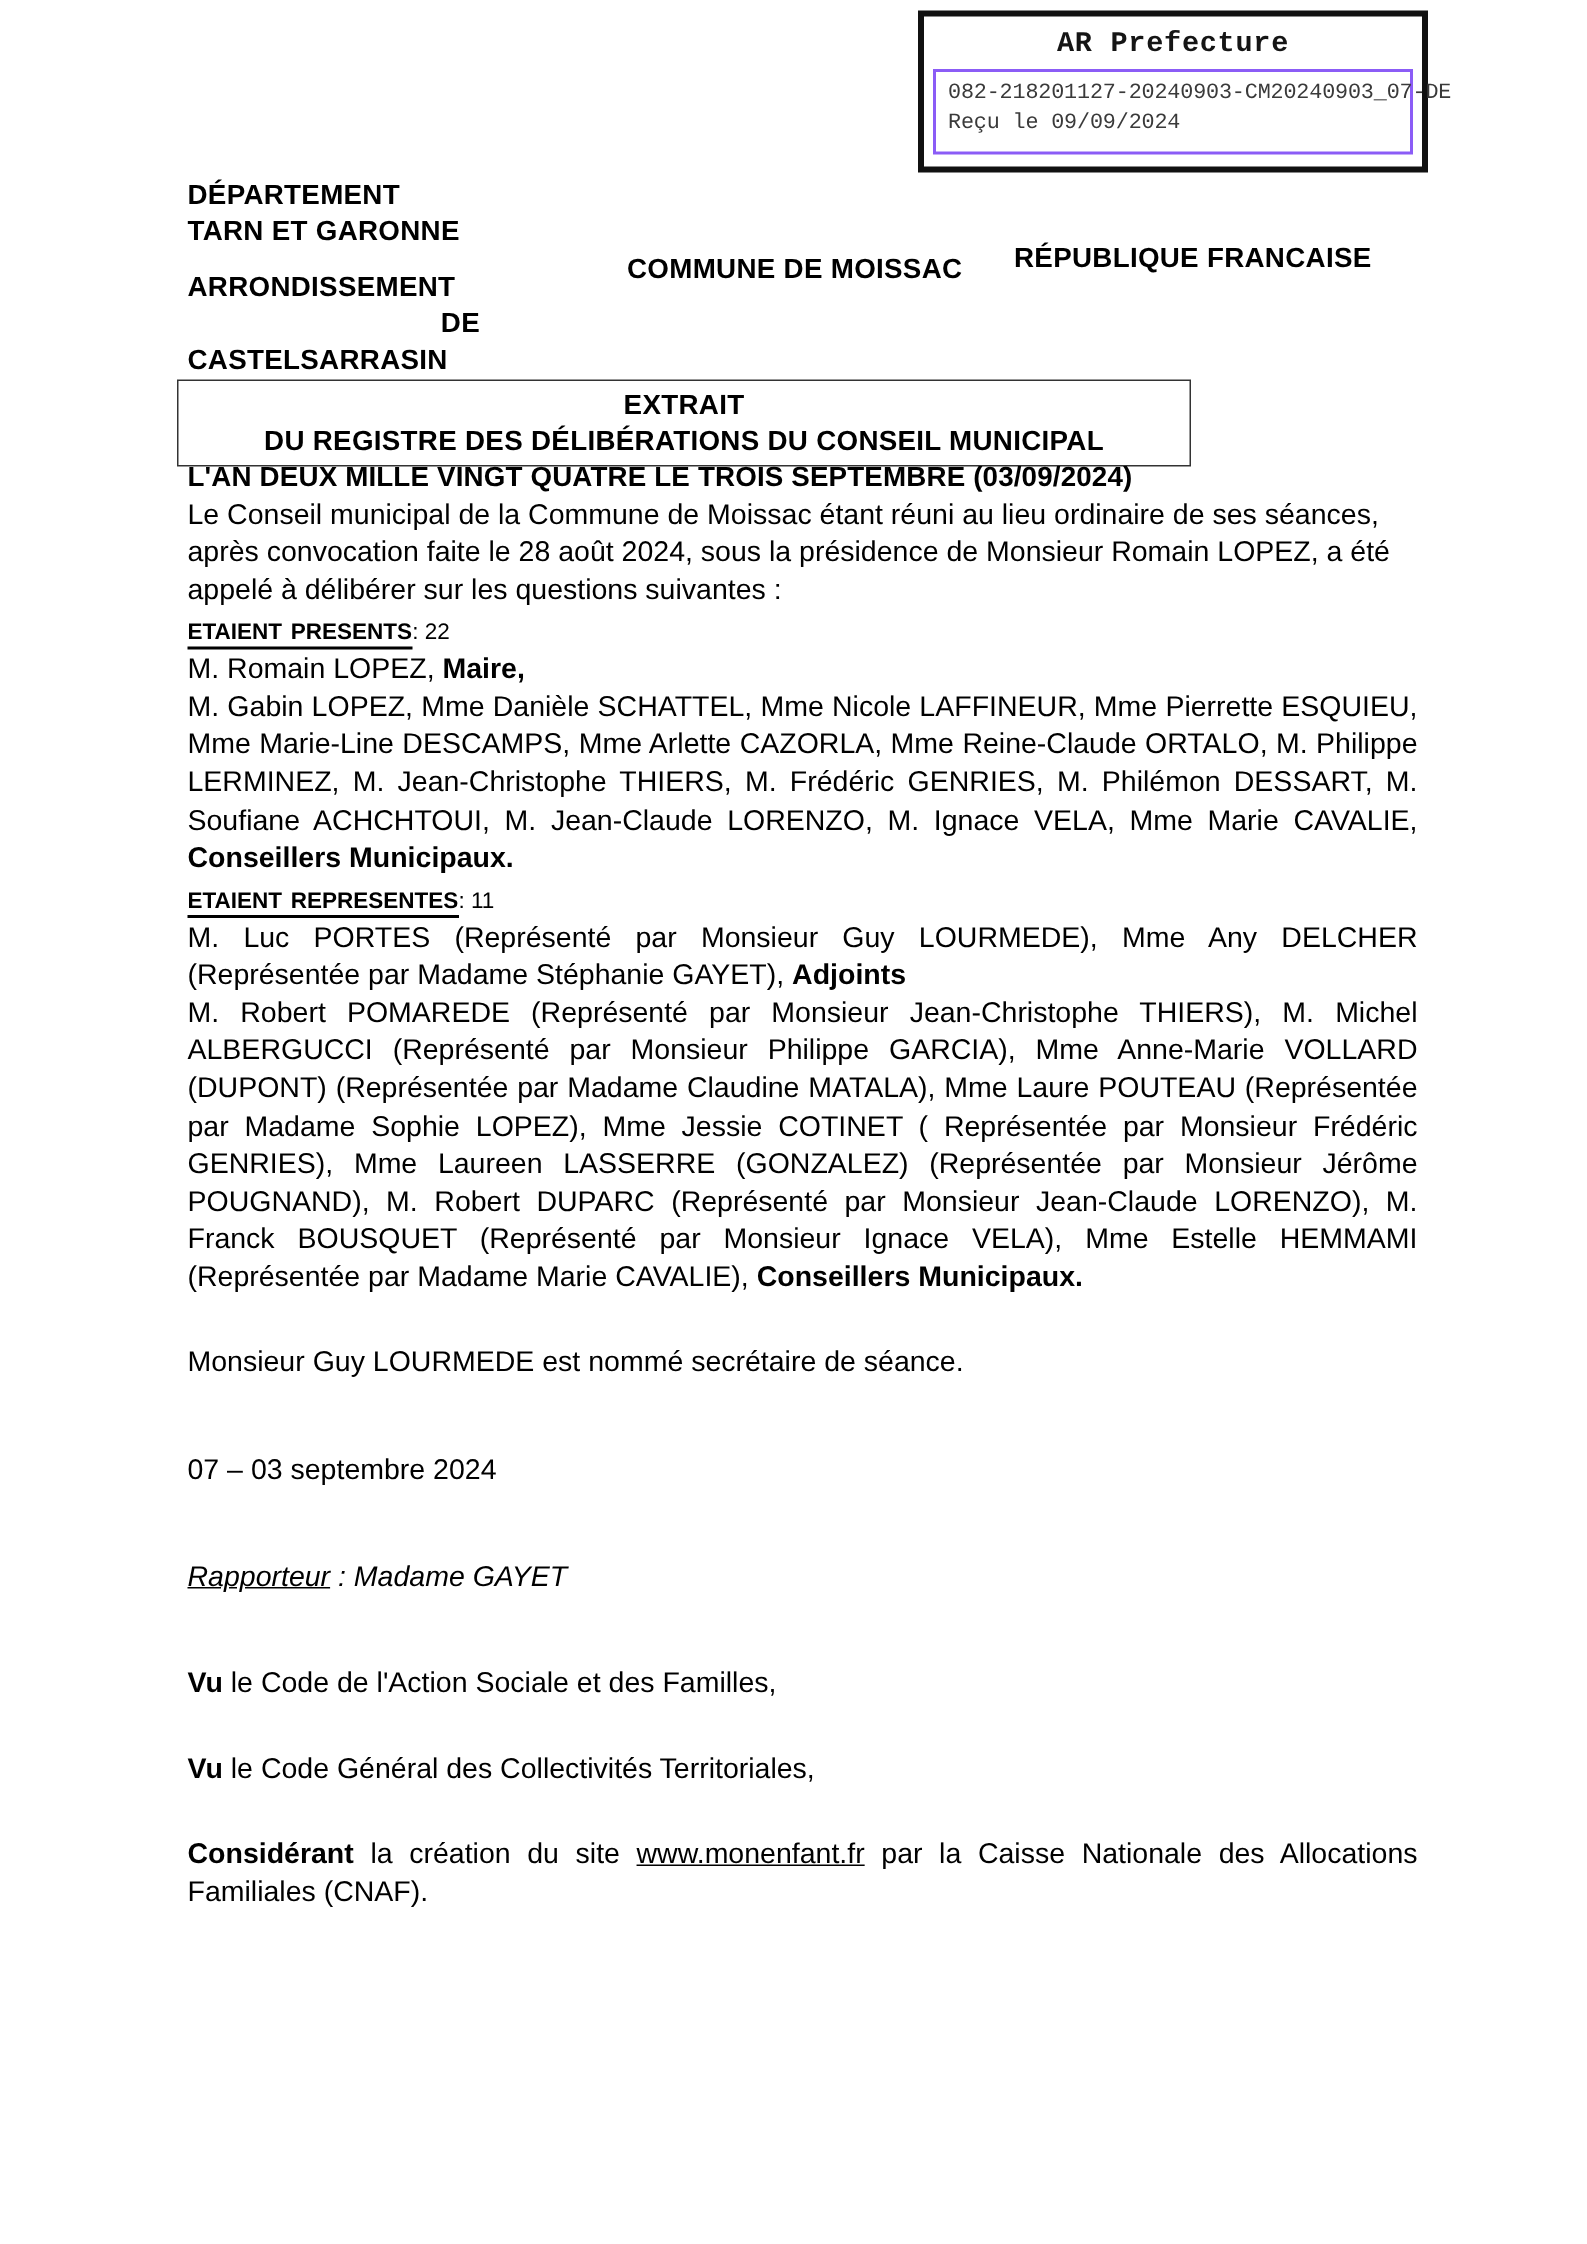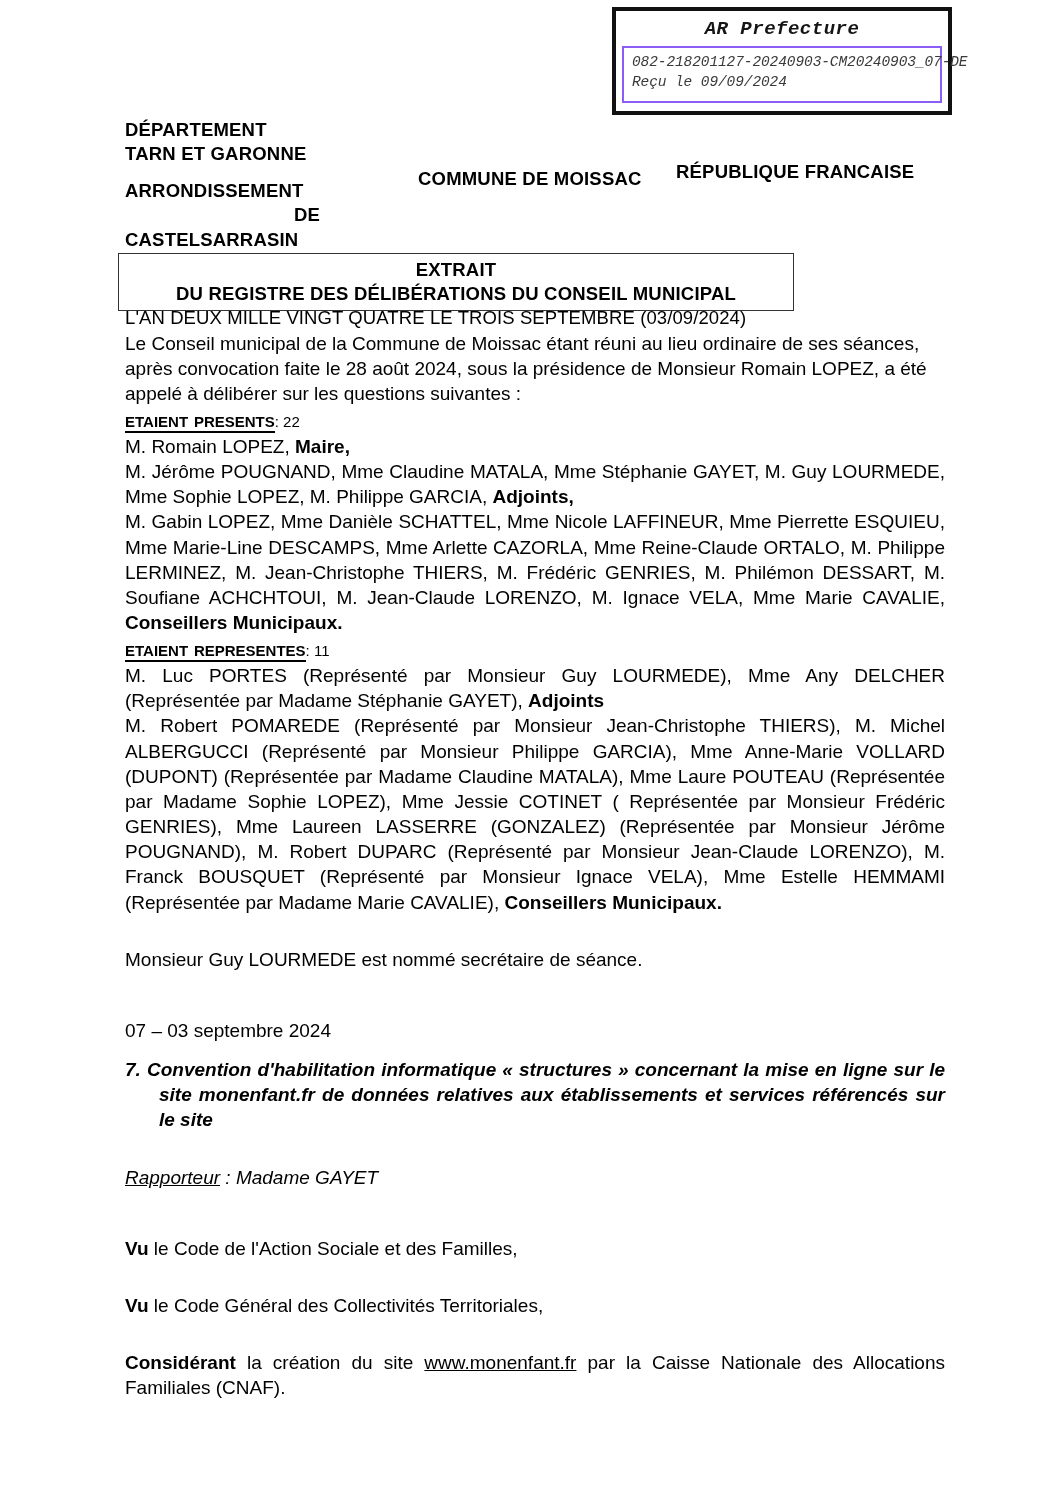"AR Prefecture" .stamp { font-style: italic -> none }
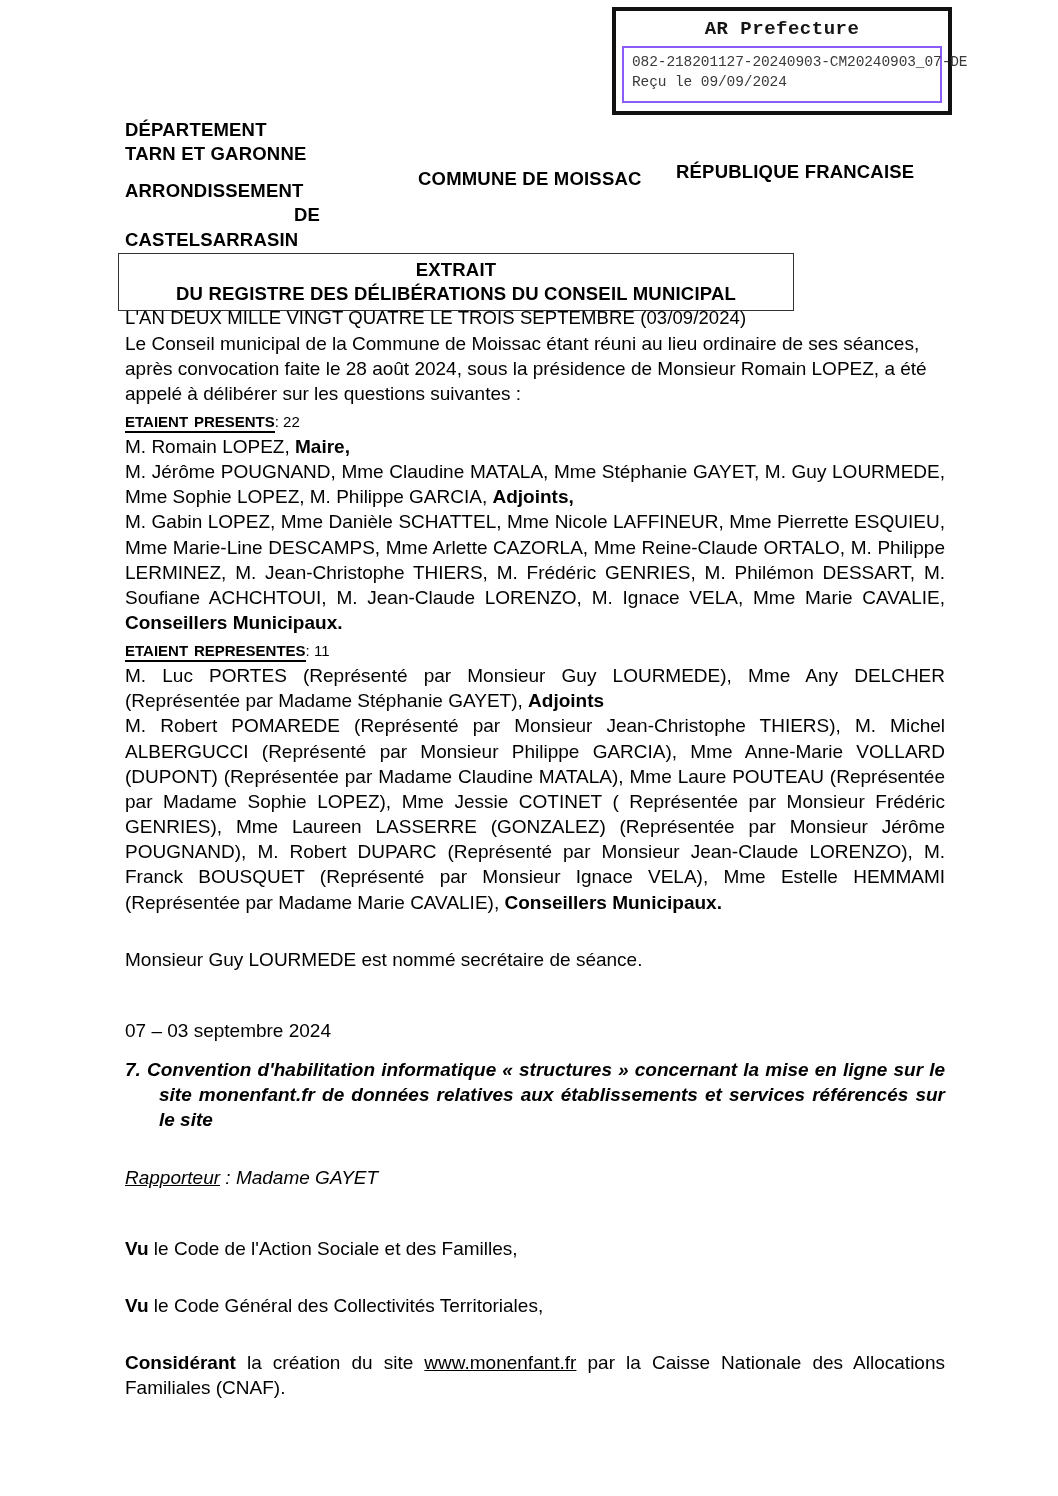"L'AN DEUX MILLE VINGT QUATRE" .lead-date { font-weight: normal -> bold }
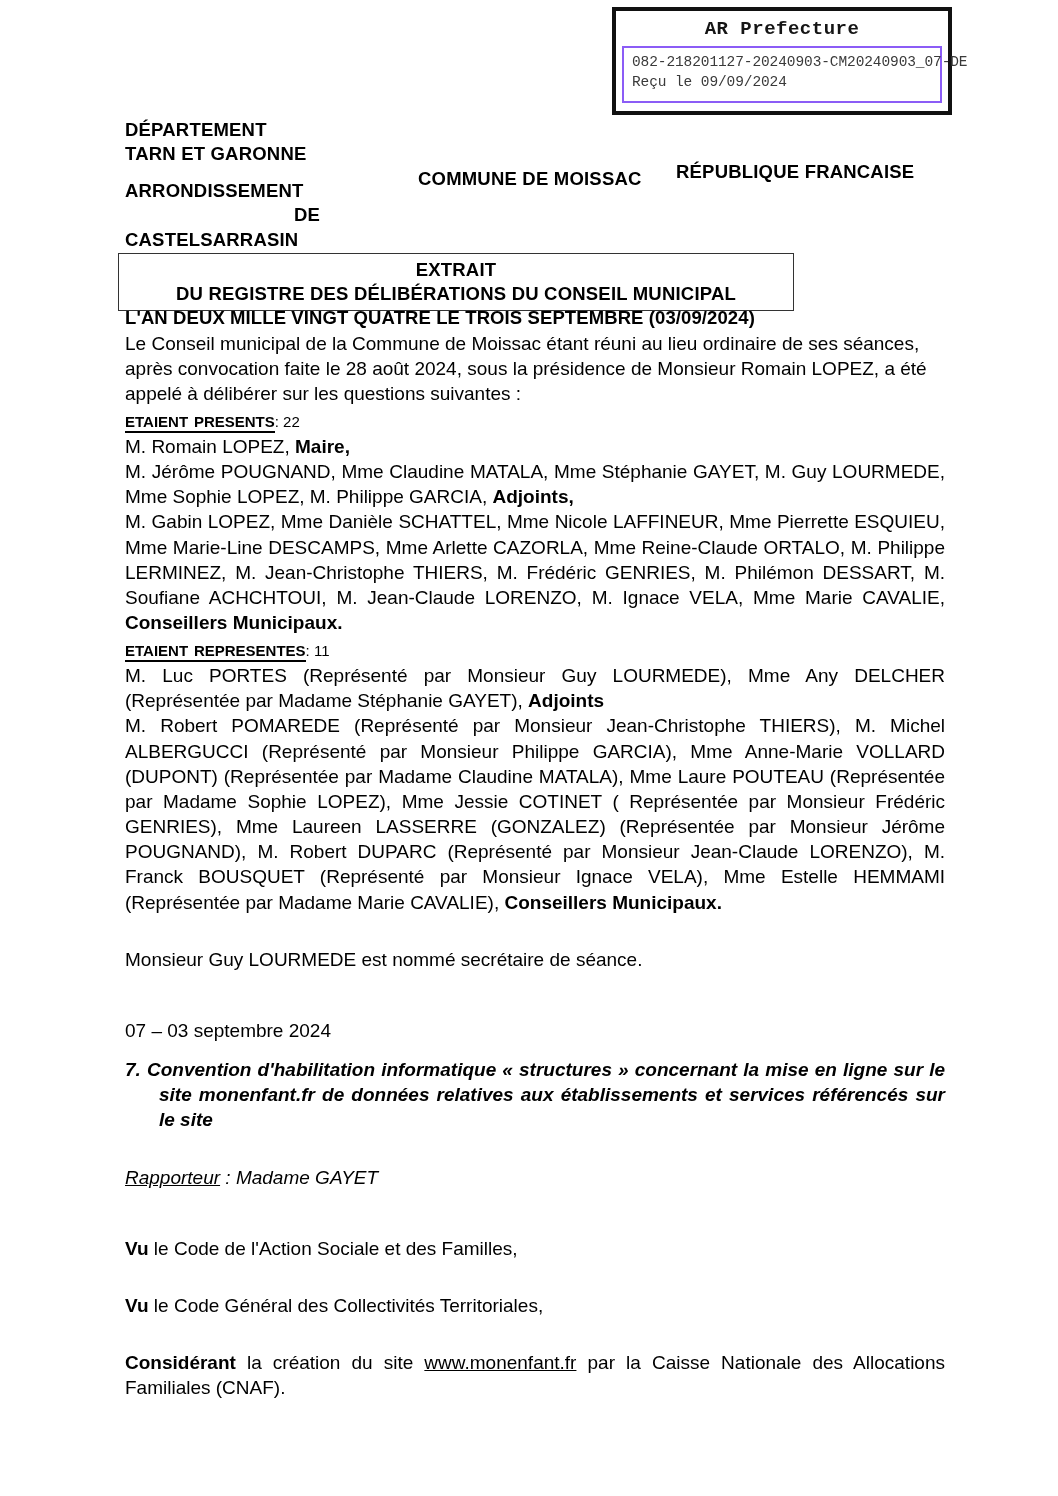"M. Jérôme POUGNAND, Mme Claudine" p { html: <p> <span>M. Jérôme POUGNAND, Mme Claudine MATALA, Mme Stéphanie GAYET, M. Guy LOURMEDE, Mme Sophie LOPEZ, M. Philippe GARCIA, </span><b>Adjoints,</b> </p> -> none }
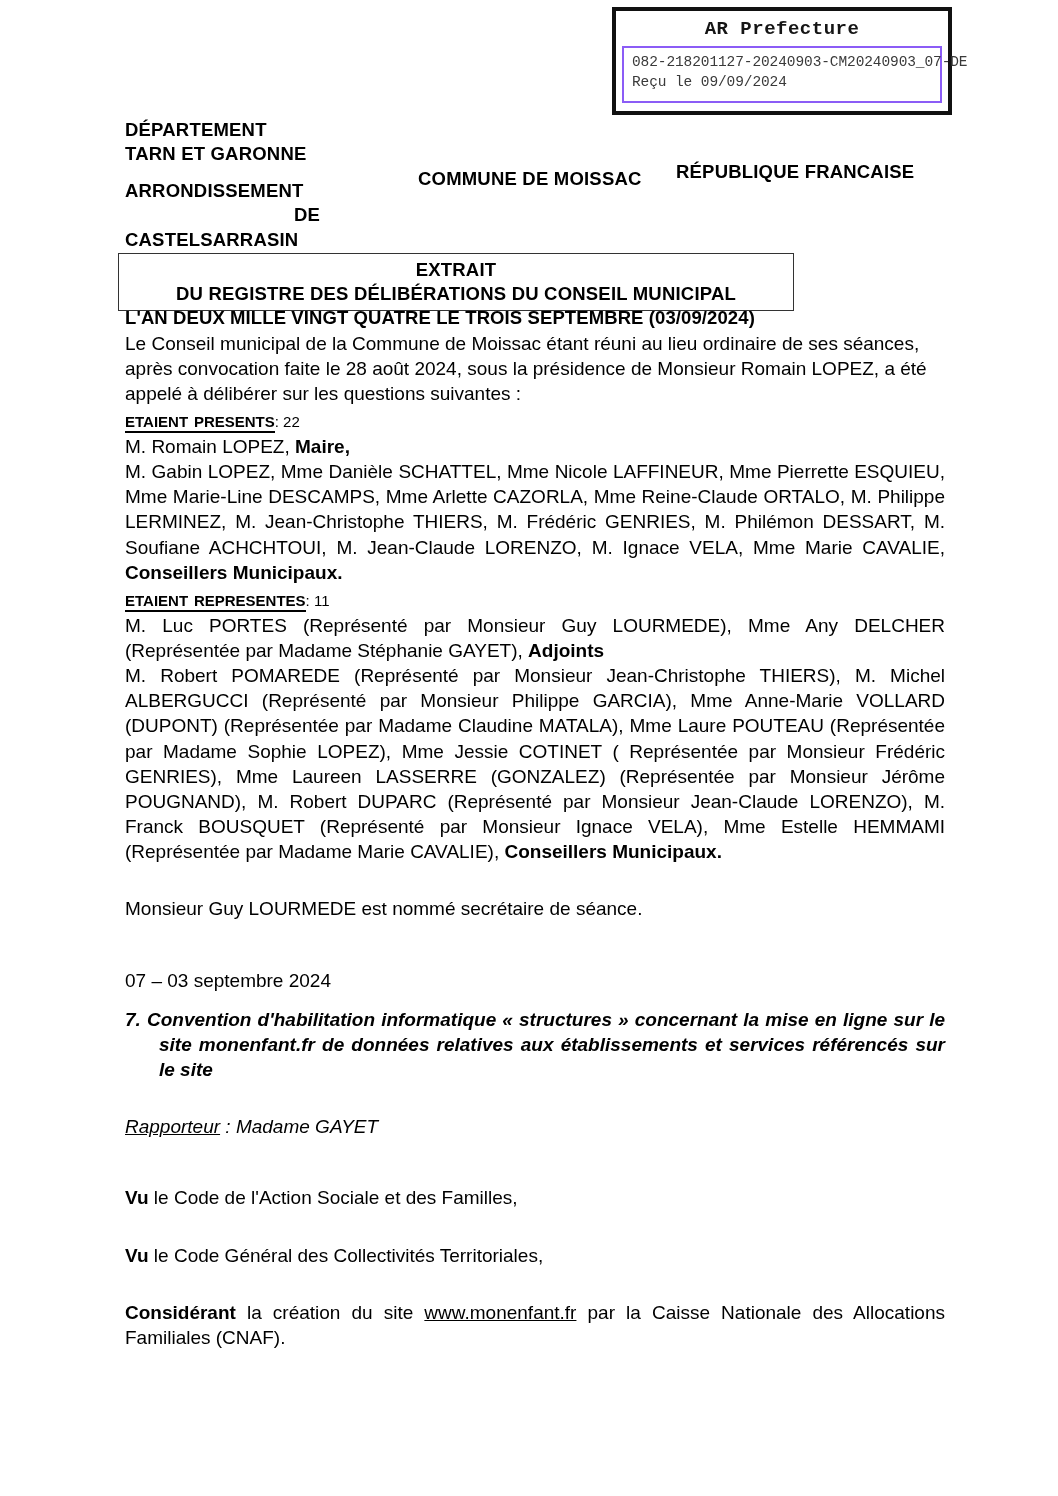"7. Convention d'habilitation" p.delib-title { html: <p>7. Convention d'habilitation informatique « structures » concernant la mise en ligne sur le site monenfant.fr de données relatives aux établissements et services référencés sur le site</p> -> none }
